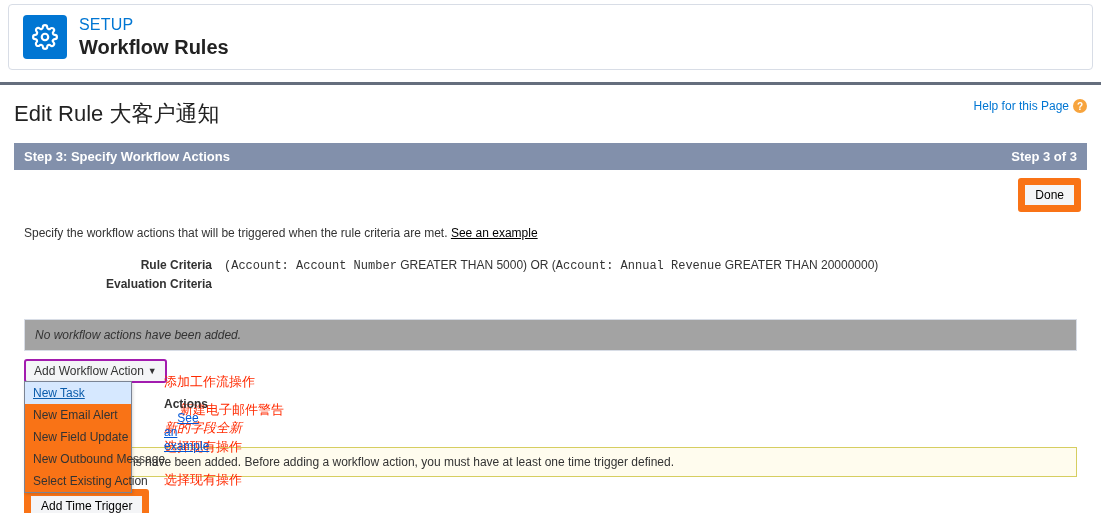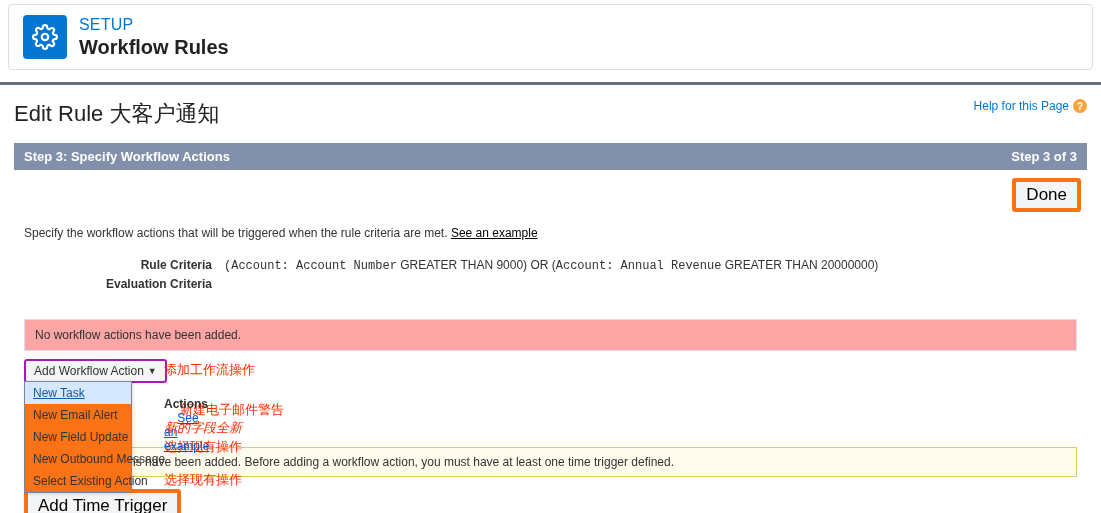"Done" .btn { border: 4px solid #f97316 -> 7px solid #f97316; font-size: 17px -> 12px }
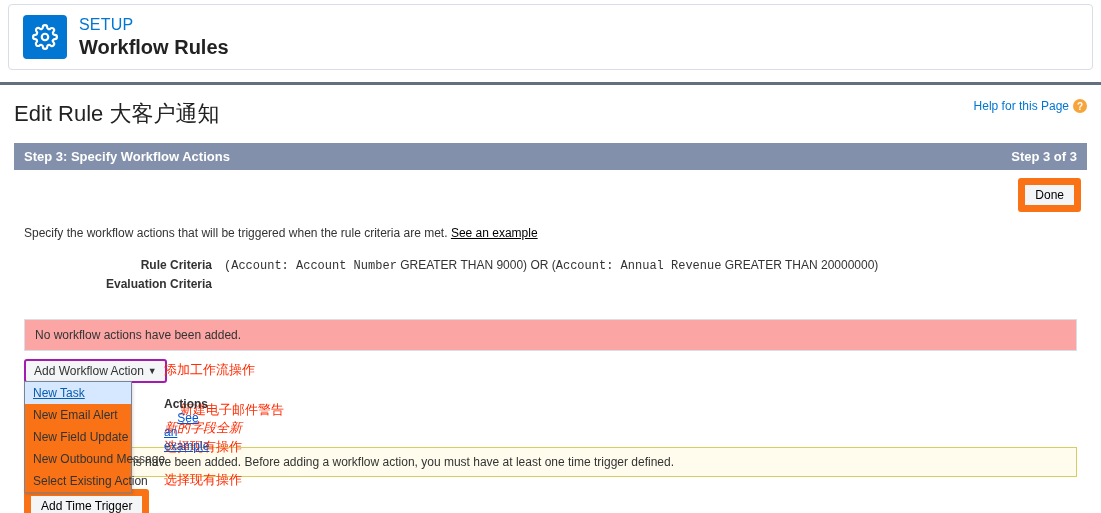"GREATER THAN 9000) OR (" span { text: 9000 -> 5000 }
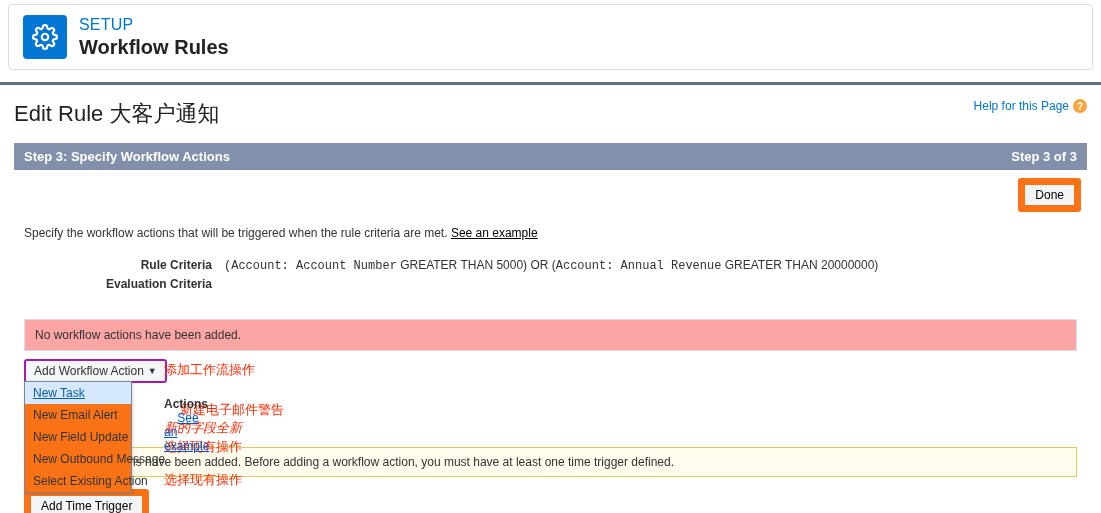"No workflow actions have been added." .empty-box { background: #fca5a5 -> #a3a3a3; font-style: none -> italic }
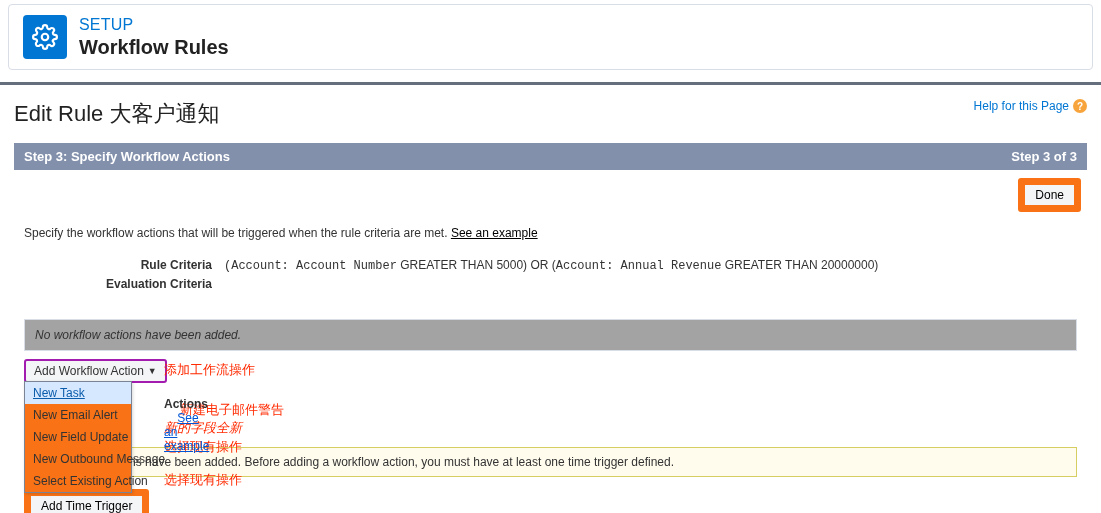"添加工作流操作" span.red-ann { top: 2px -> 14px }
